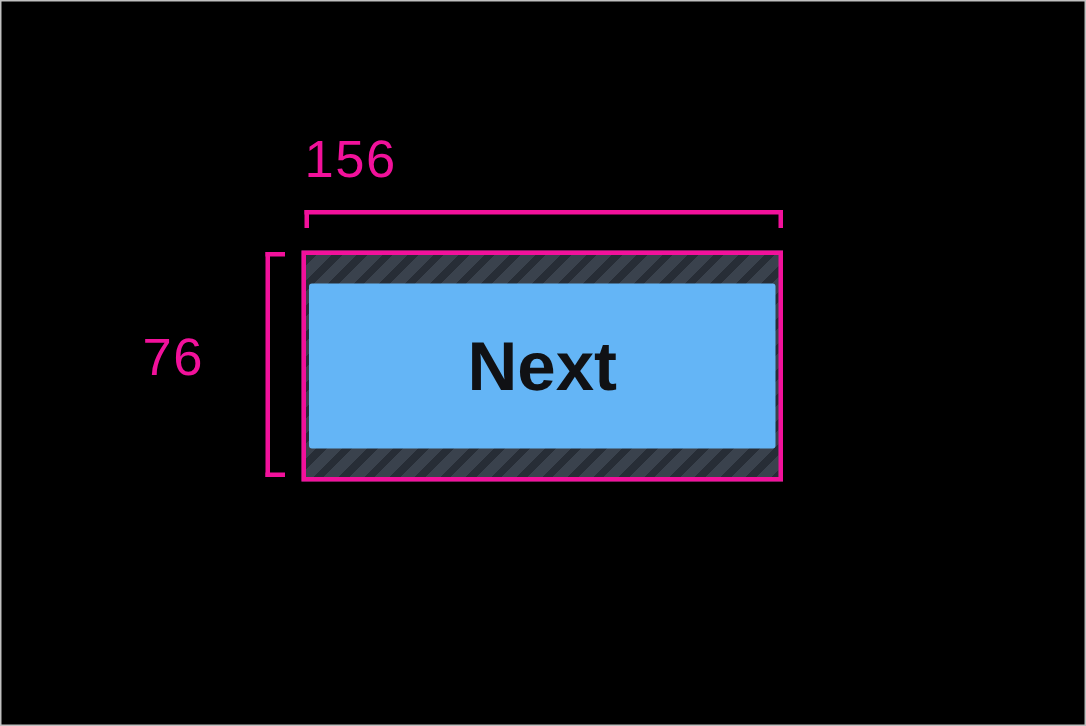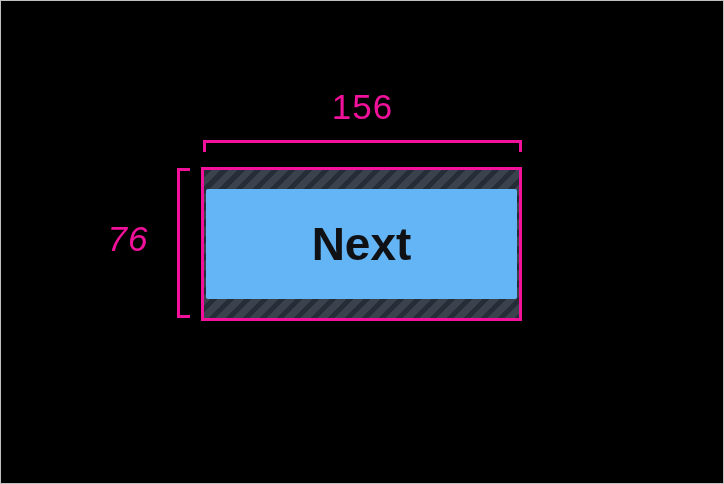"156" .width-label { text-align: center -> left }
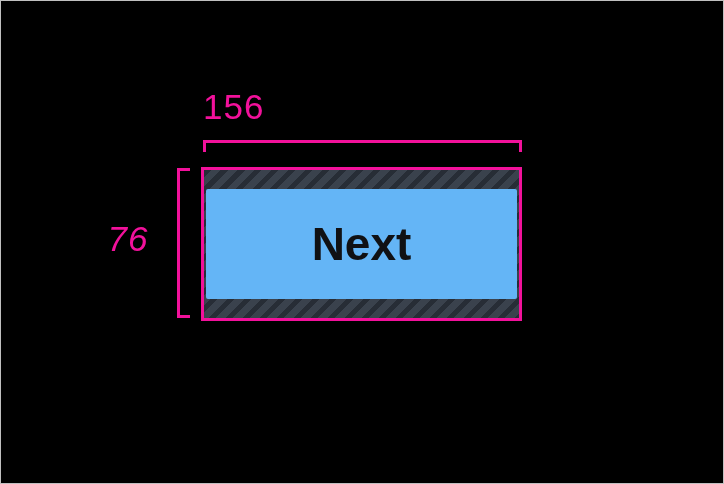"76" .height-label { font-style: italic -> none; text-align: center -> left }
